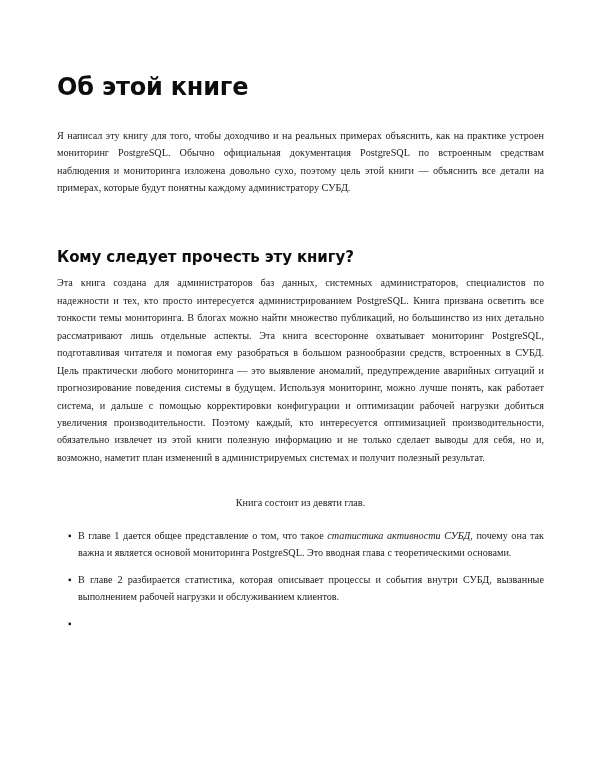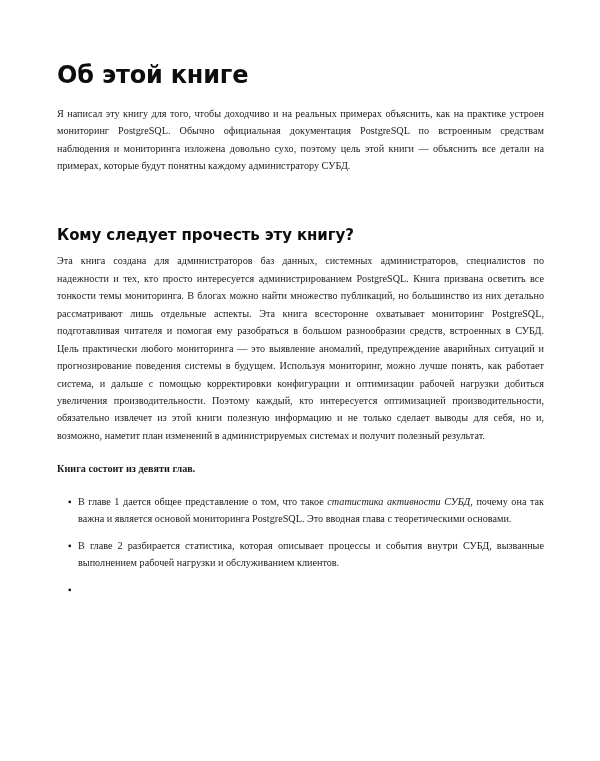"Об этой книге" .content { top: 4px -> 16px }
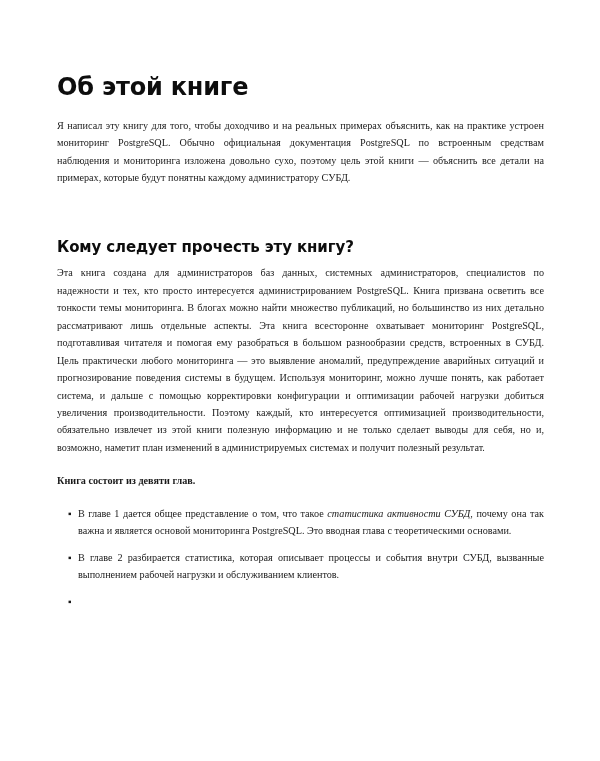"Я написал эту книгу для" p.lead-1 { margin-top: 15px -> 25px }
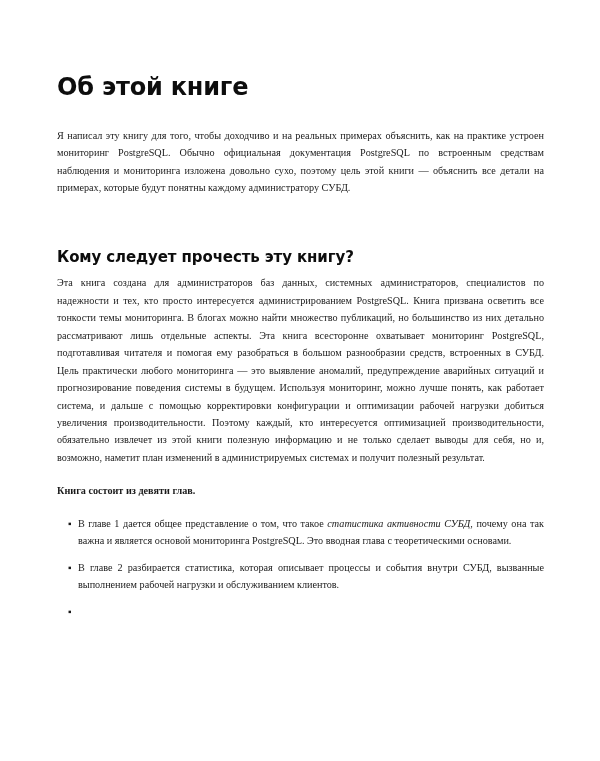"Книга состоит из девяти глав." p.lead-3 { font-weight: bold -> none; margin-top: 16px -> 28px; text-align: left -> center }
